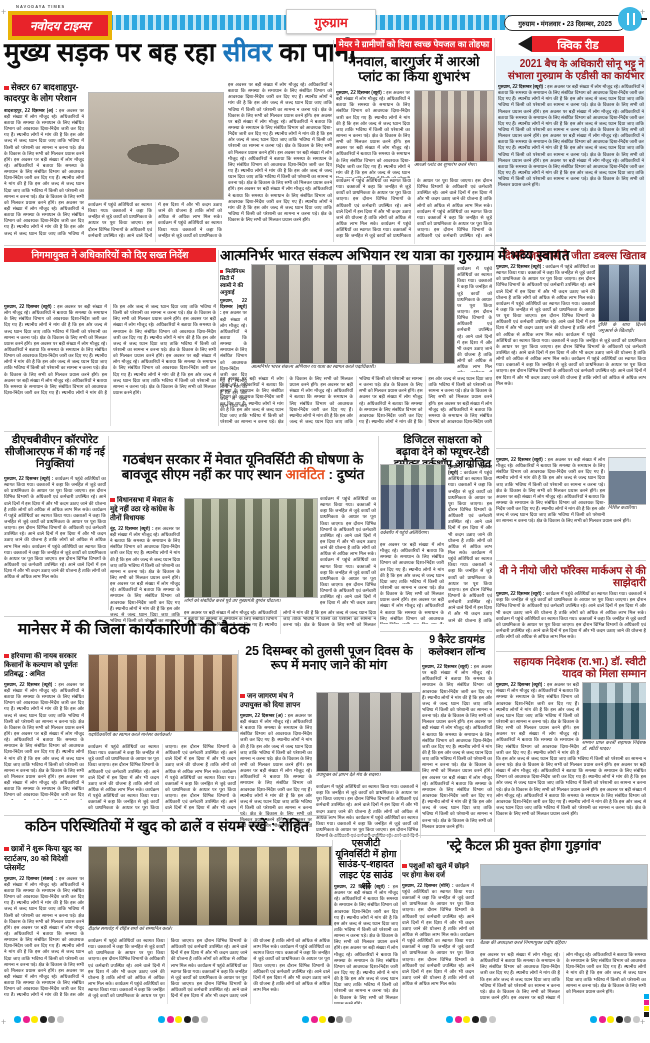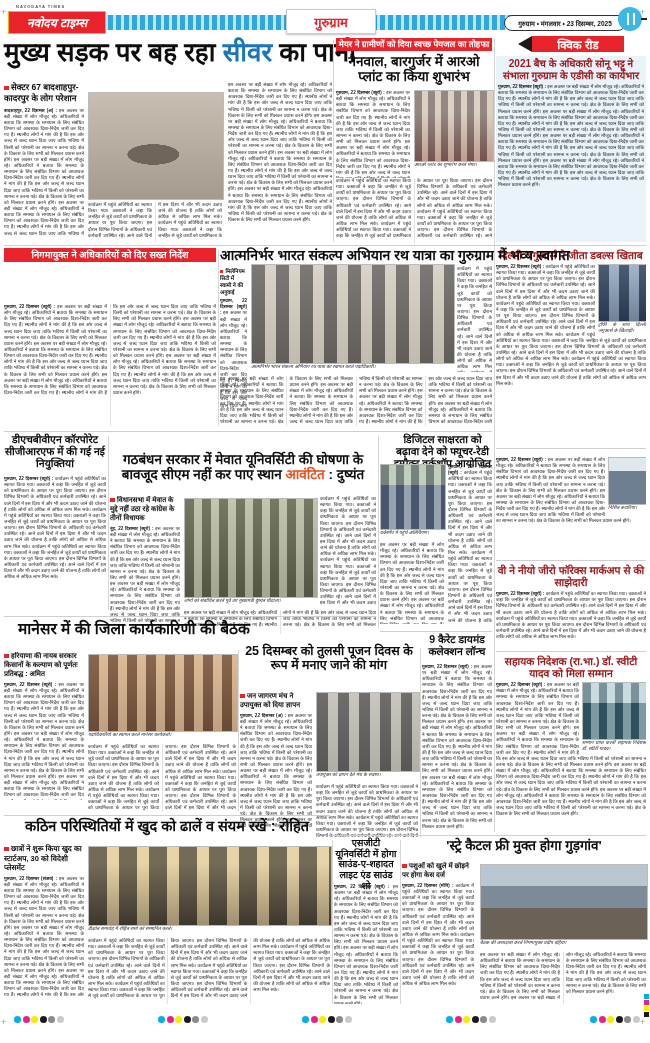"नवोदय टाइम्स" .masthead { border: 1px solid #eab308 -> 4px solid #eab308 }
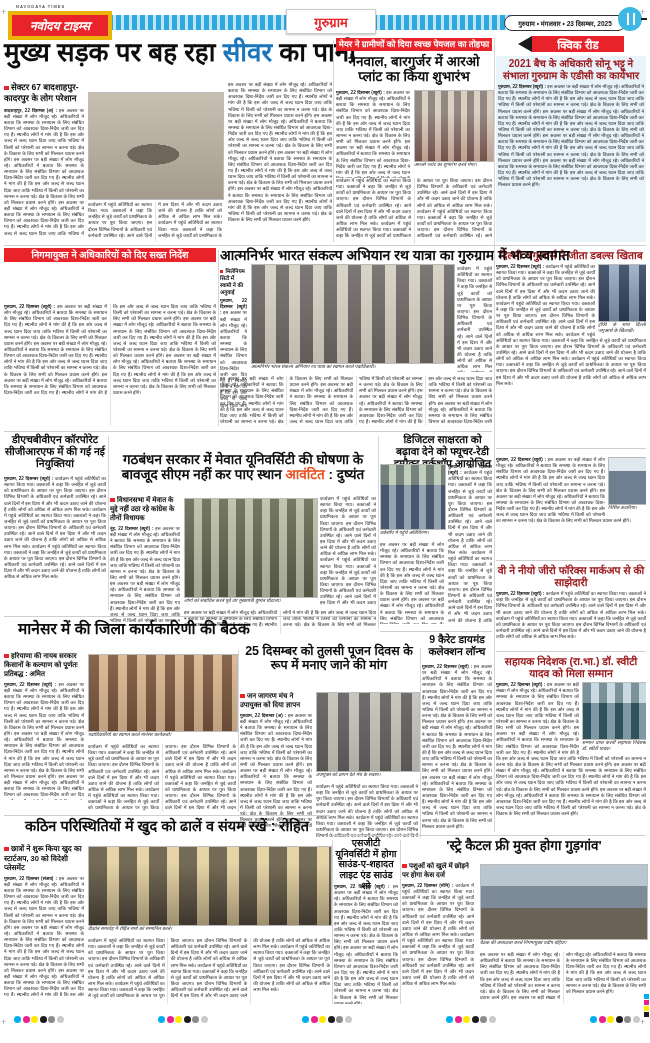"2021 बैच के अधिकारी सोनू" .qhl { text-align: center -> right }
